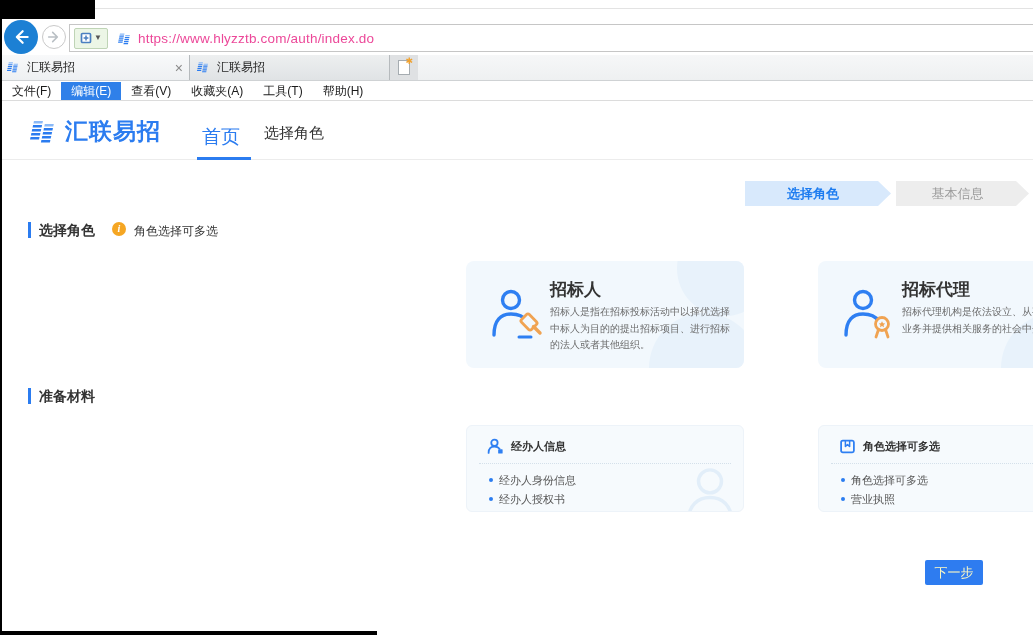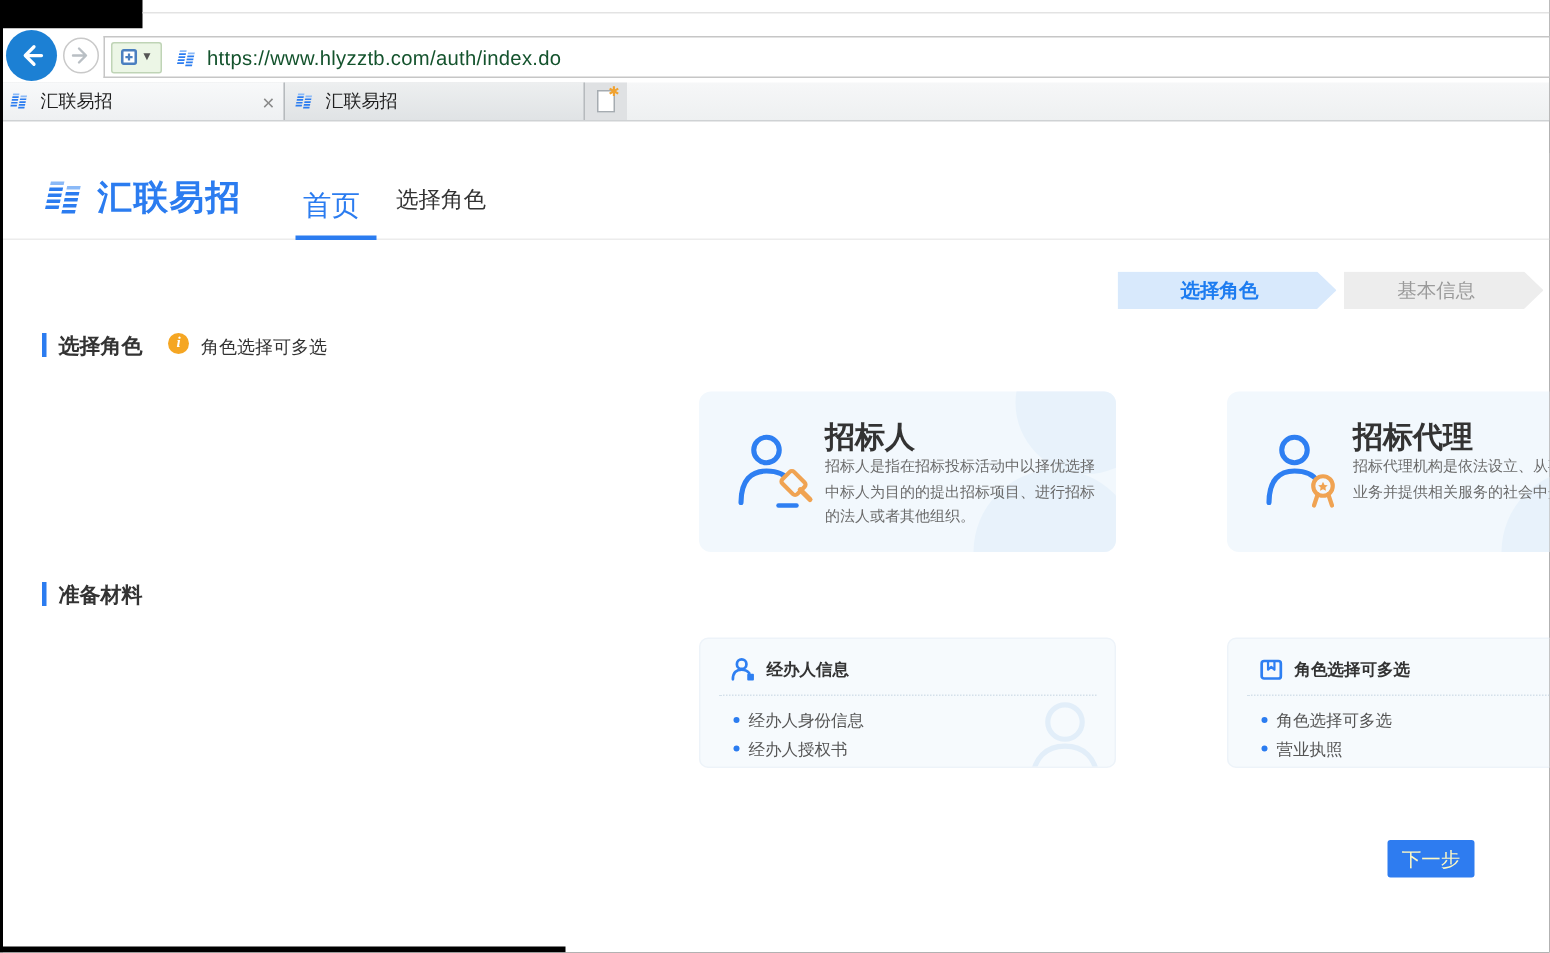"https://www.hlyzztb.com/auth/index.do" .url-text { color: #14532d -> #ec4899 }
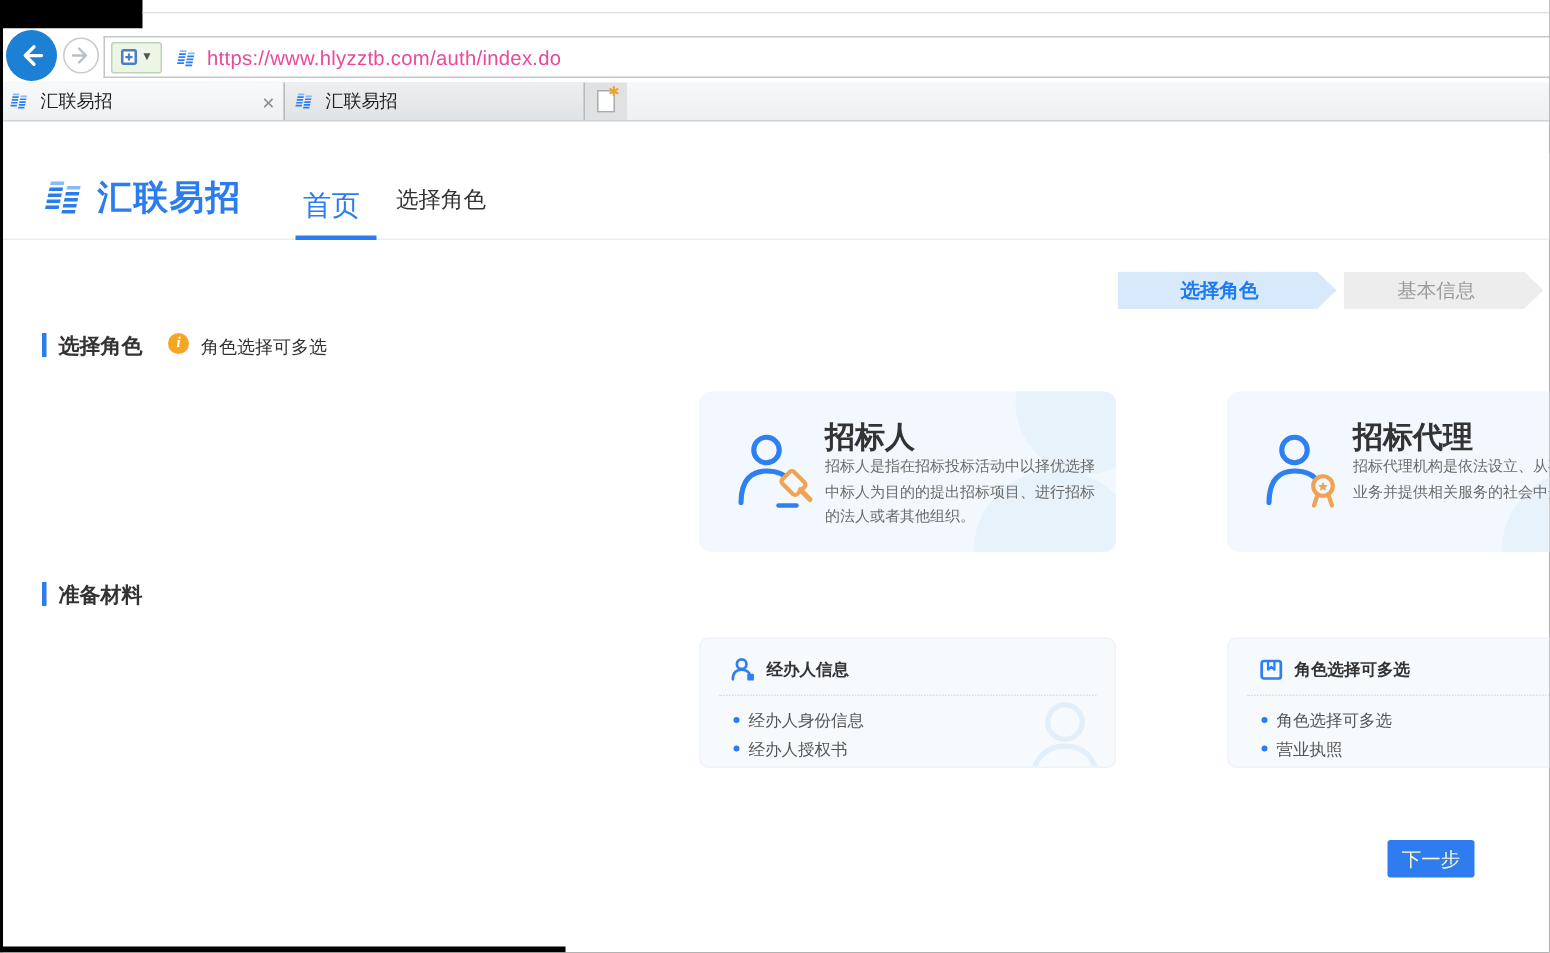"文件(F)" div.menubar { html: none -> <div> <span>文件(F)</span> <span>编辑(E)</span> <span>查看(V)</span> <span>收藏夹(A)</span> <span>工具(T)</span> <span>帮助(H)</span> </div> }
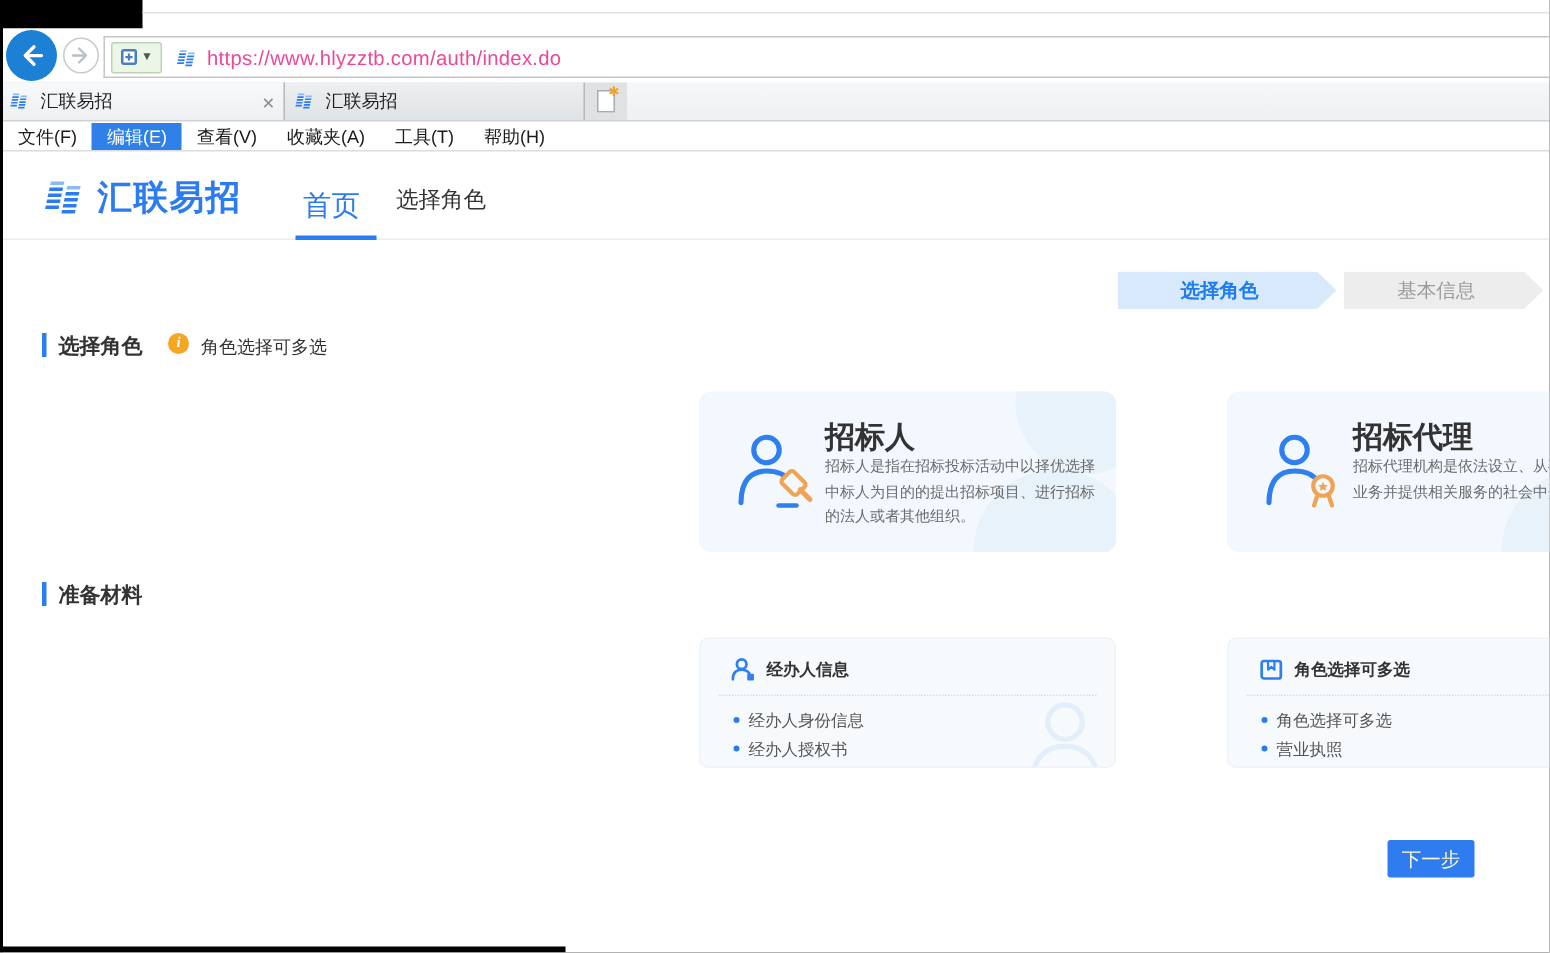"招标人" .rolecard .rtitle { font-size: 20px -> 17px }
